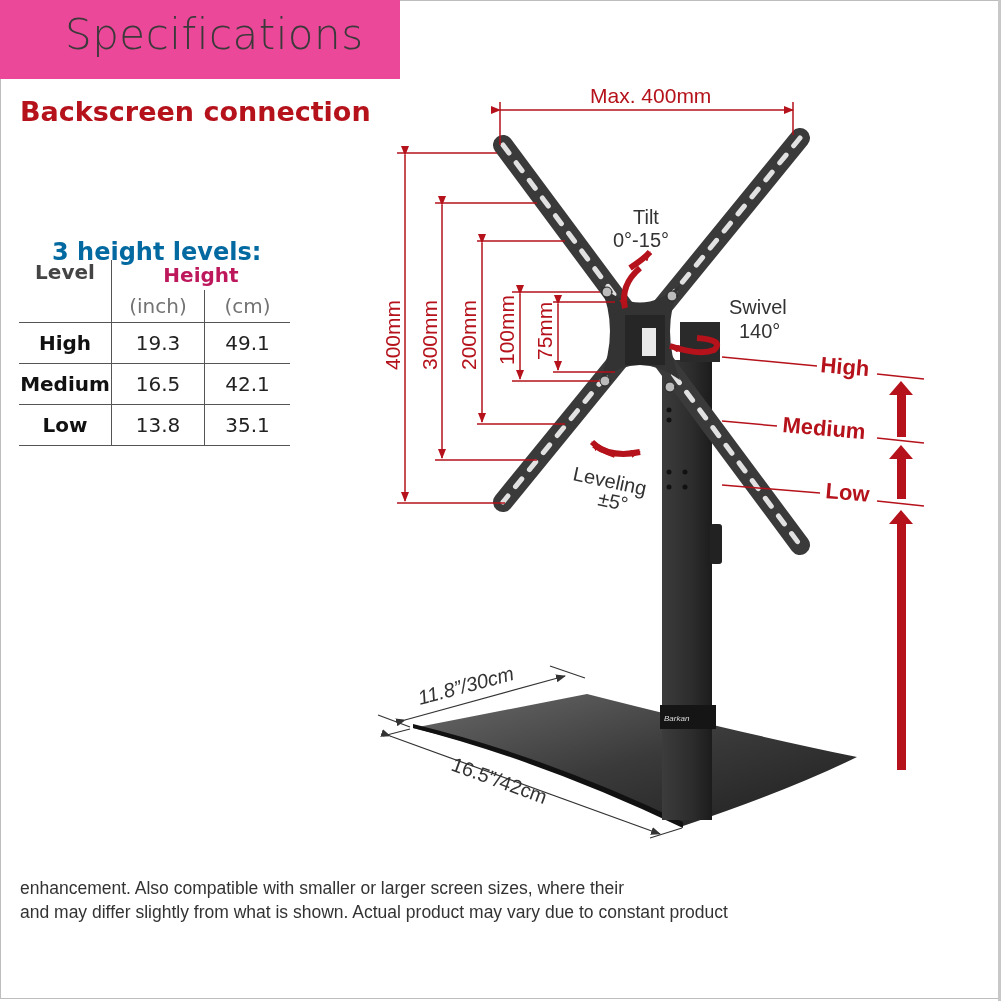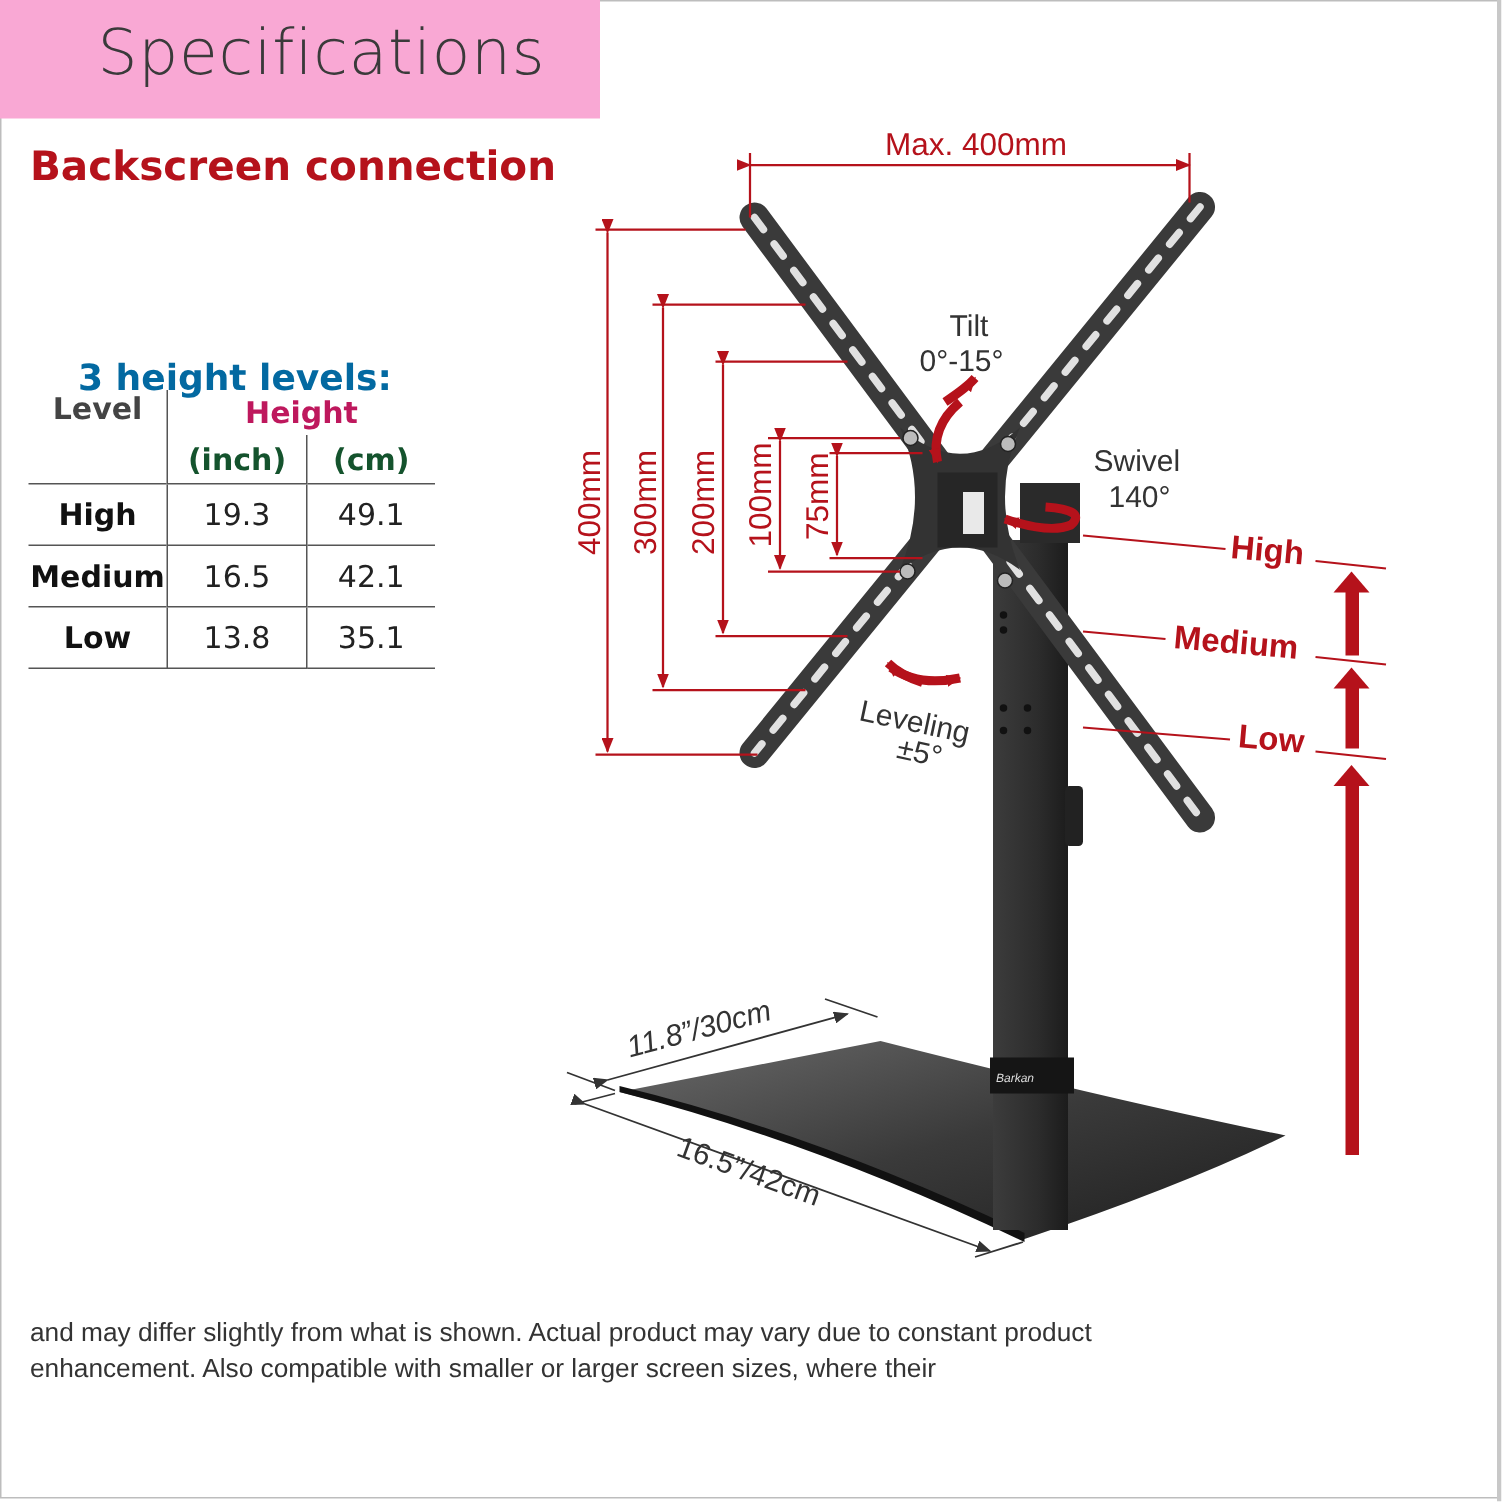"Specifications" .header-band { background: #f9a8d4 -> #ec4899 }
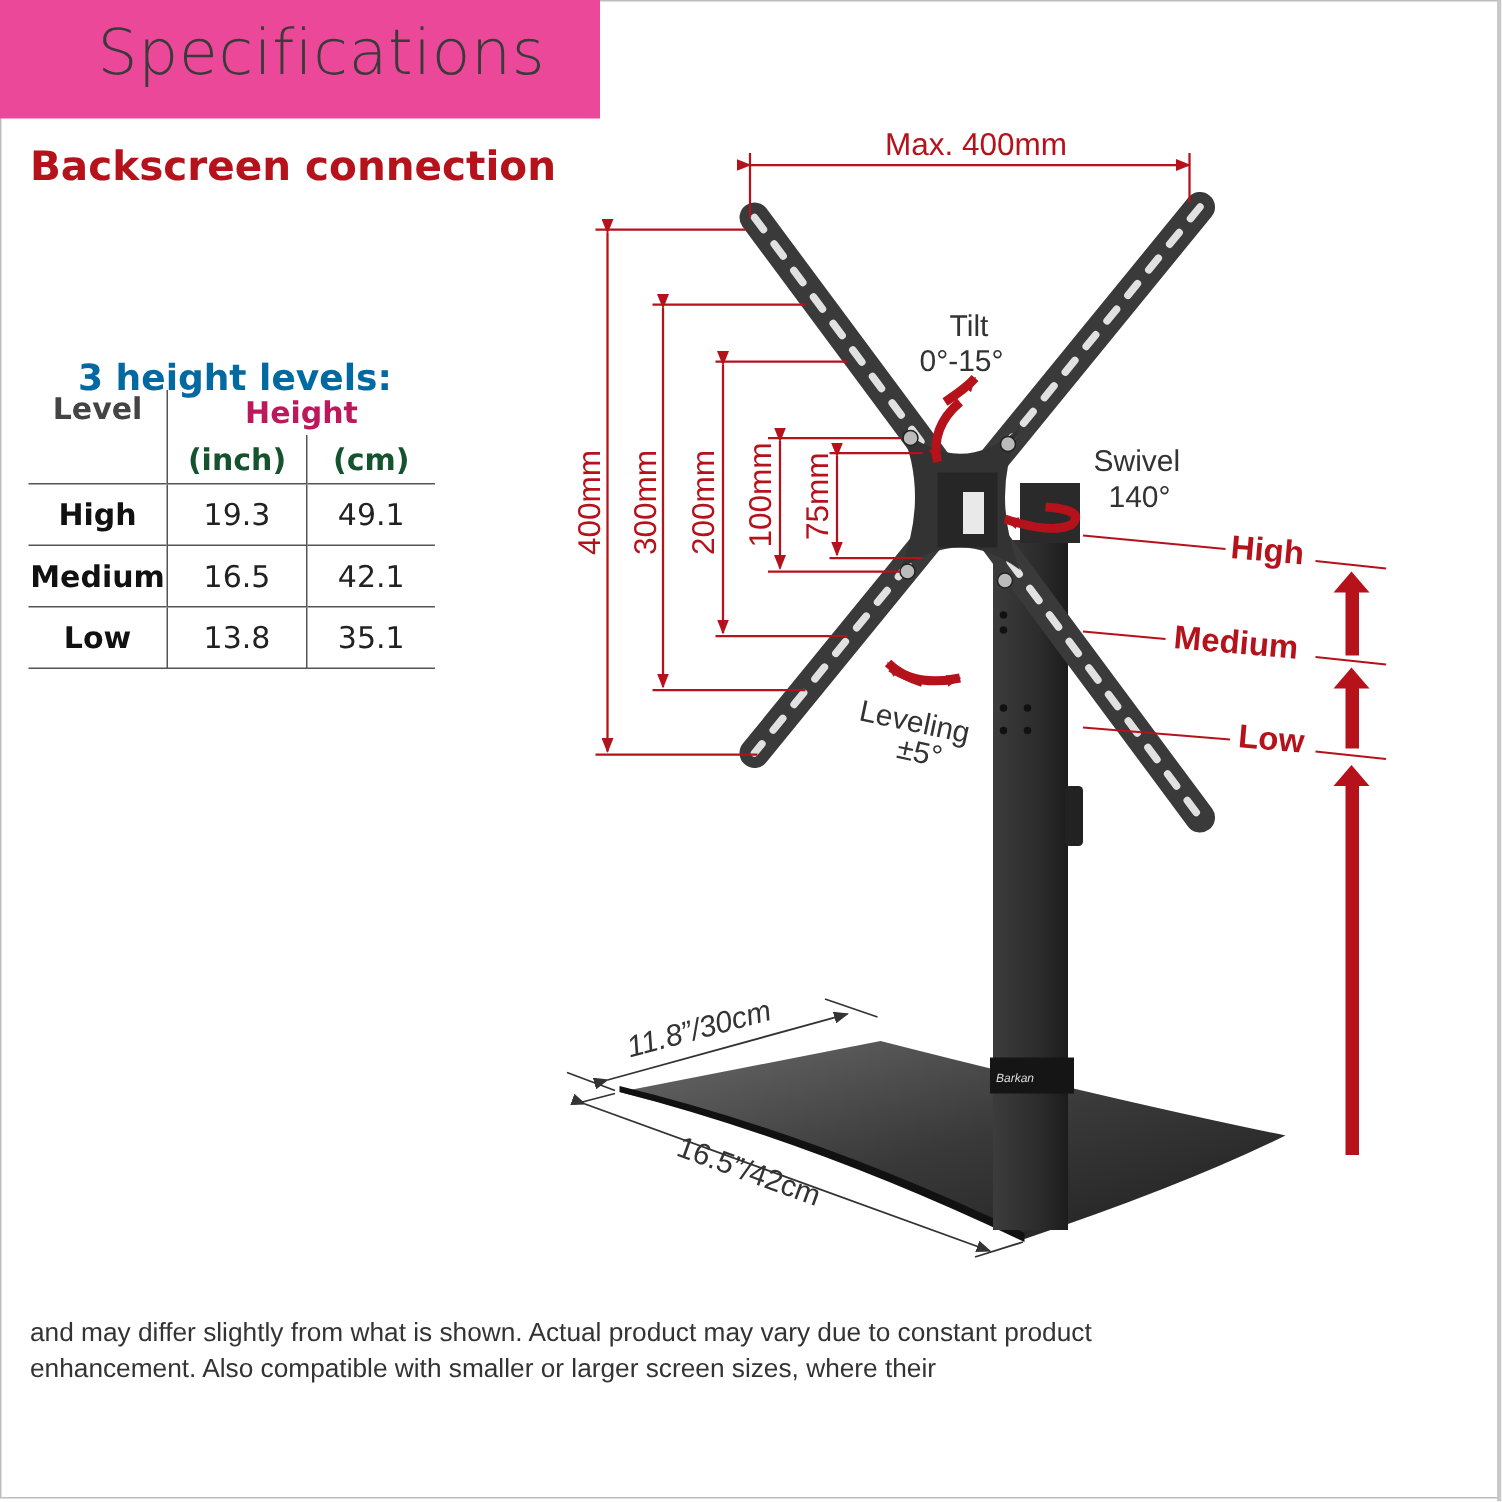"(inch)" .th-sub { color: #14532d -> #737373; font-weight: bold -> normal }
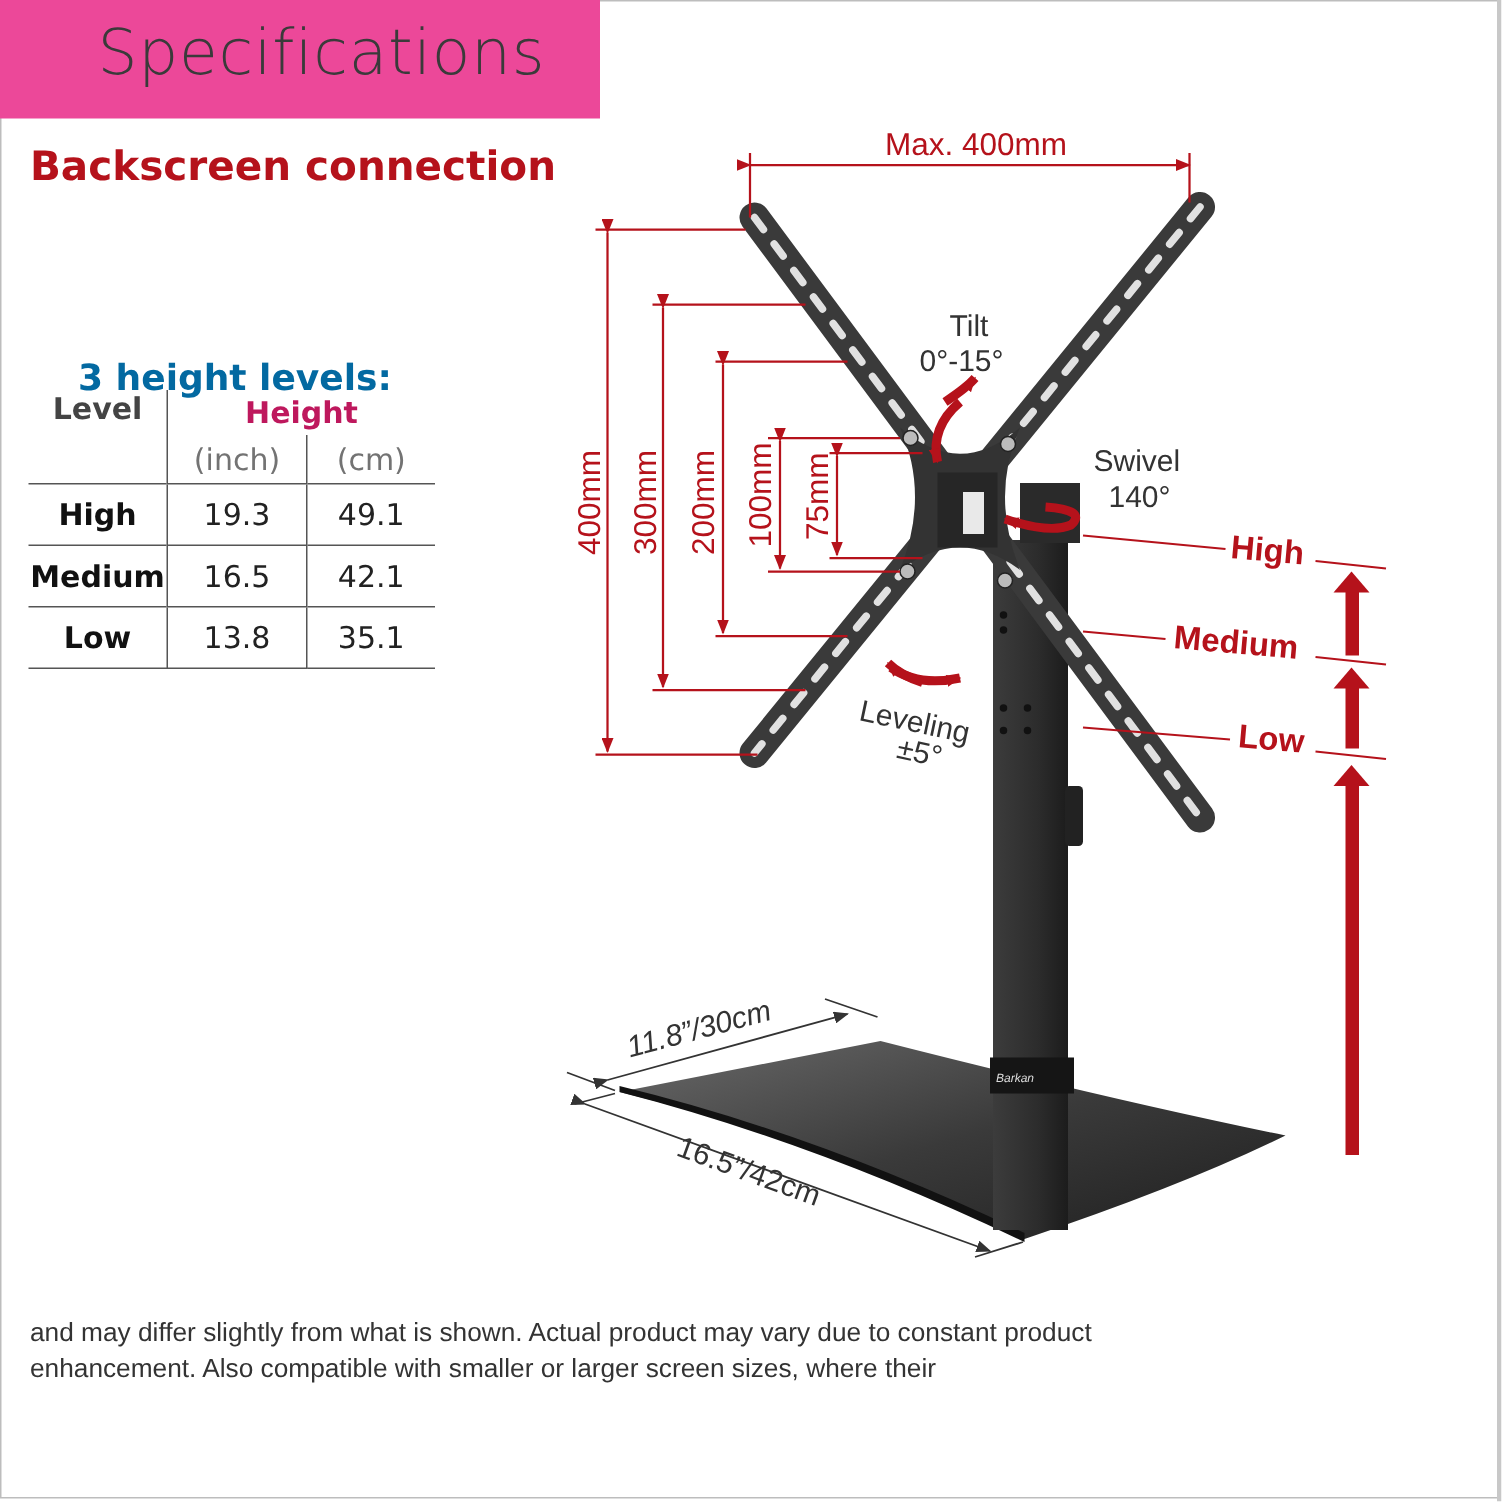"and may differ slightly from" div { order: before "enhancement. Also compatible with" -> after "enhancement. Also compatible with" }
